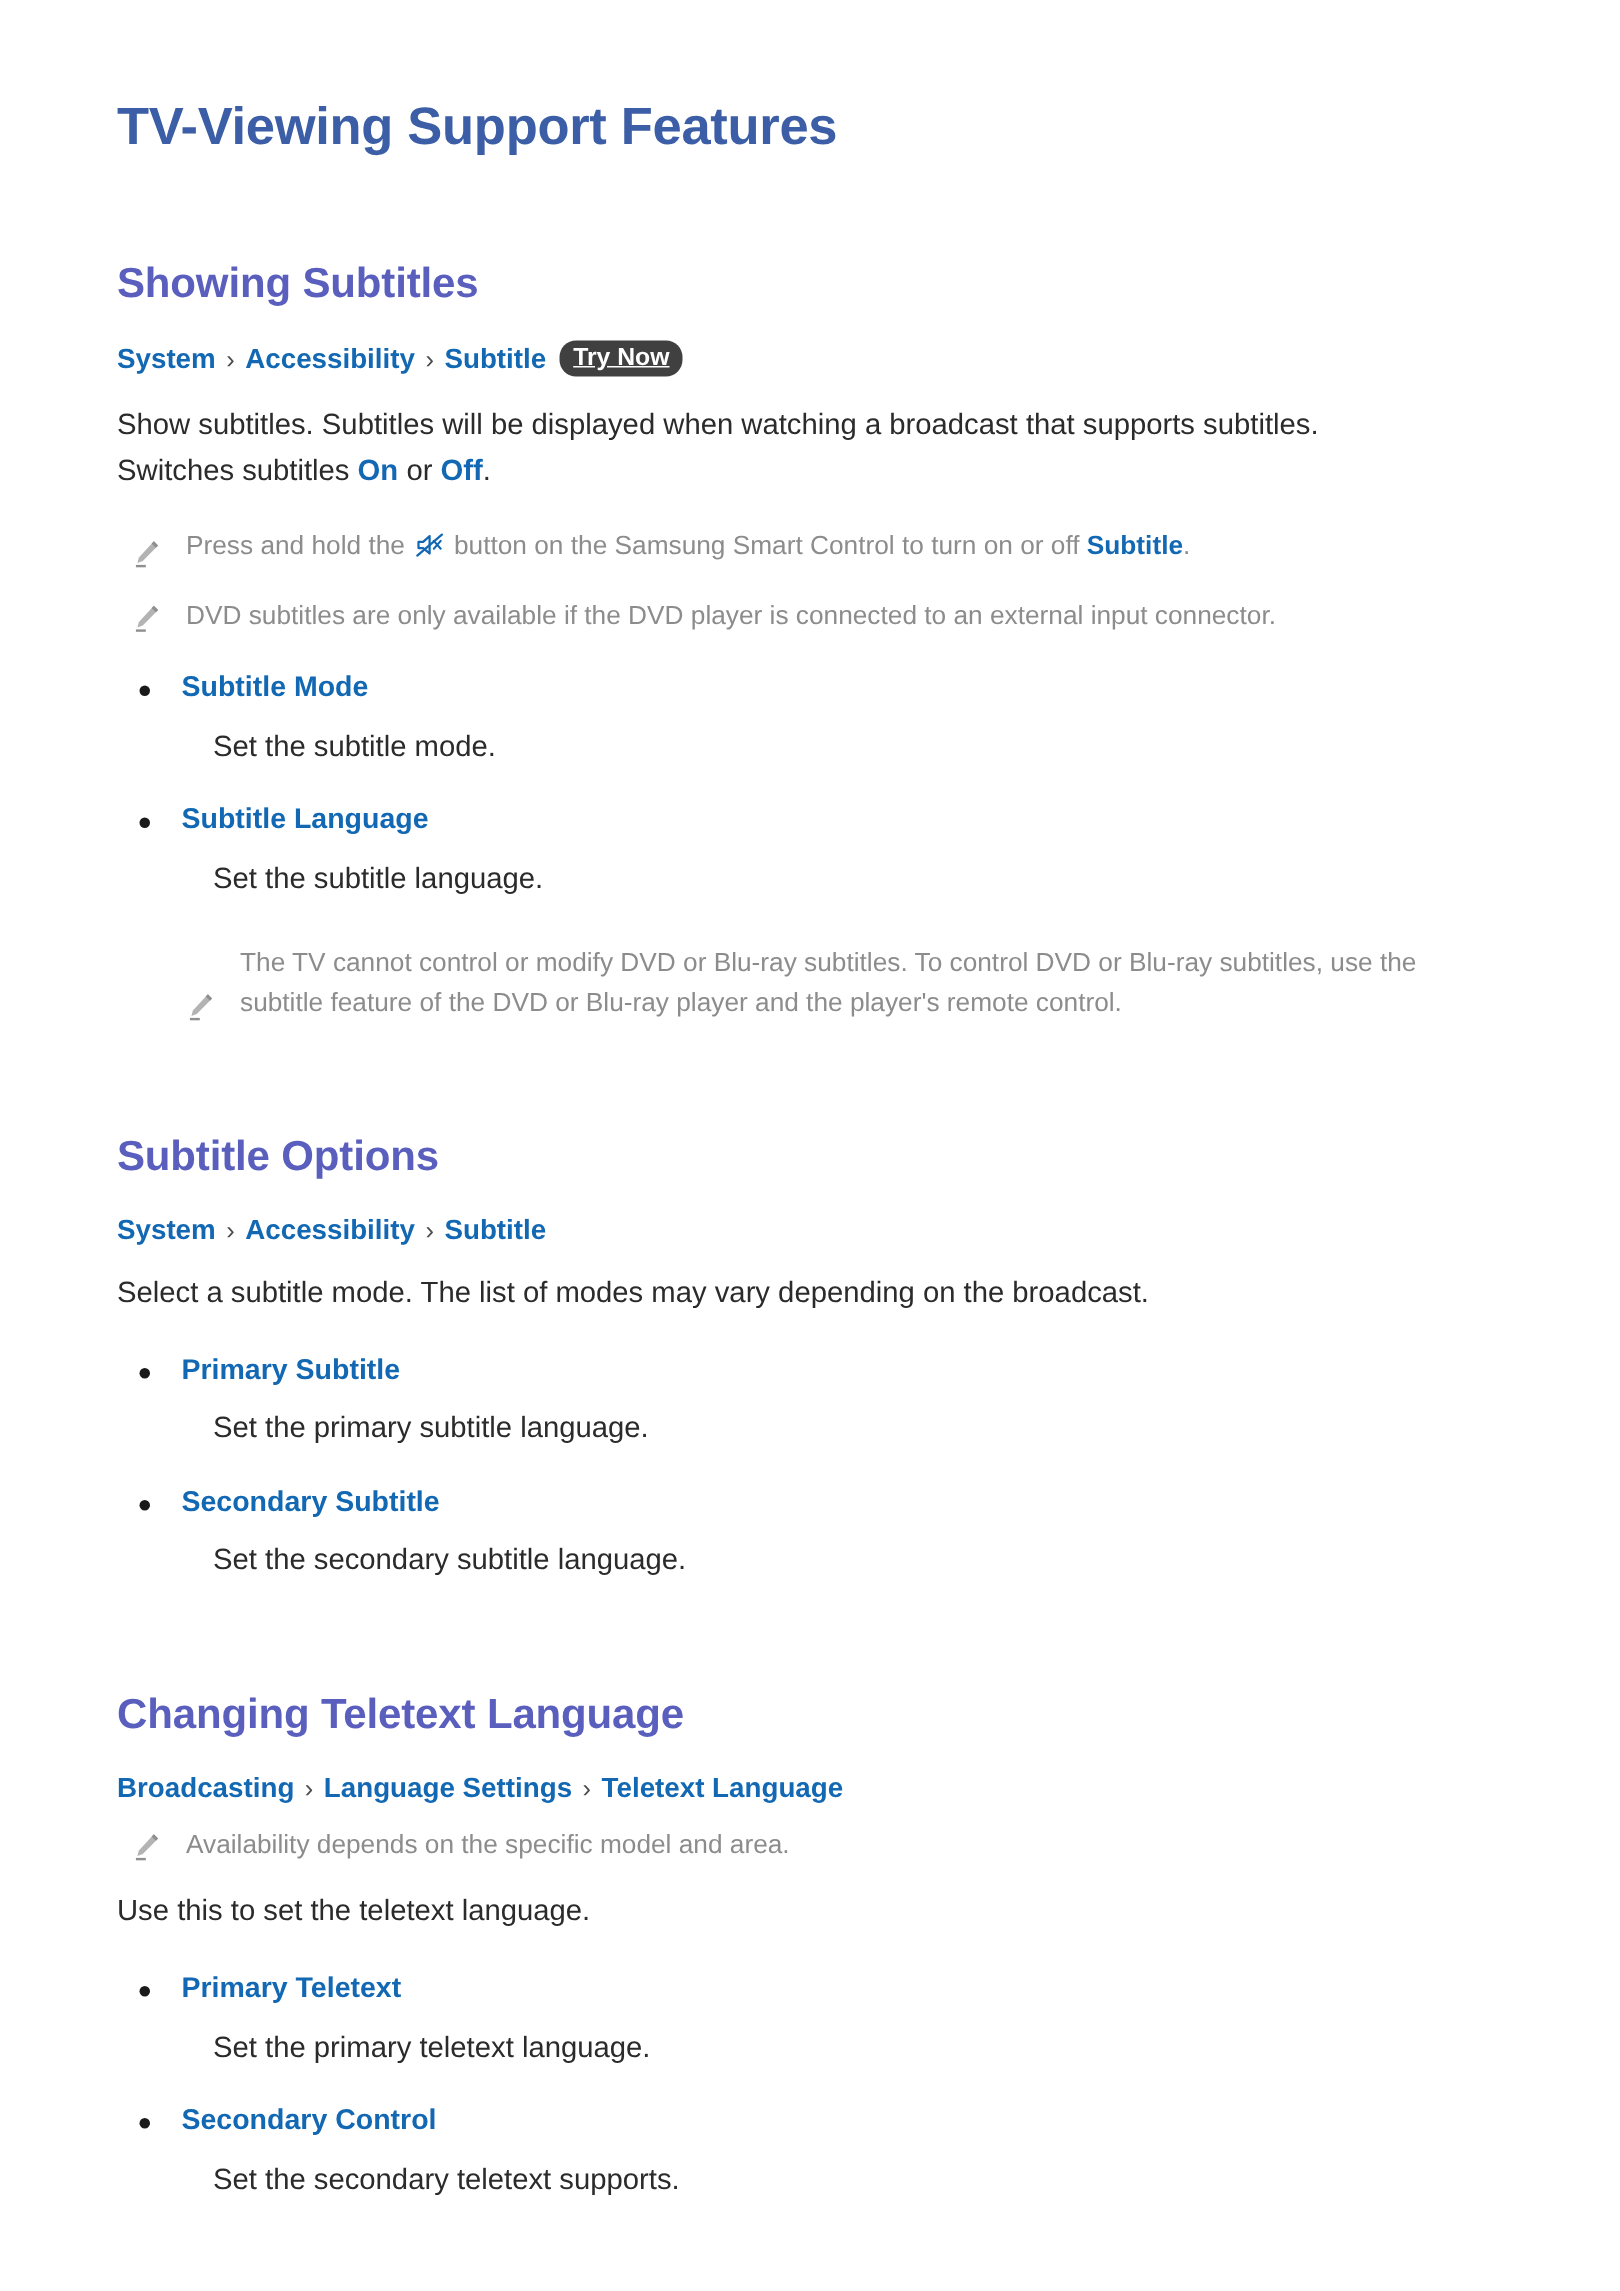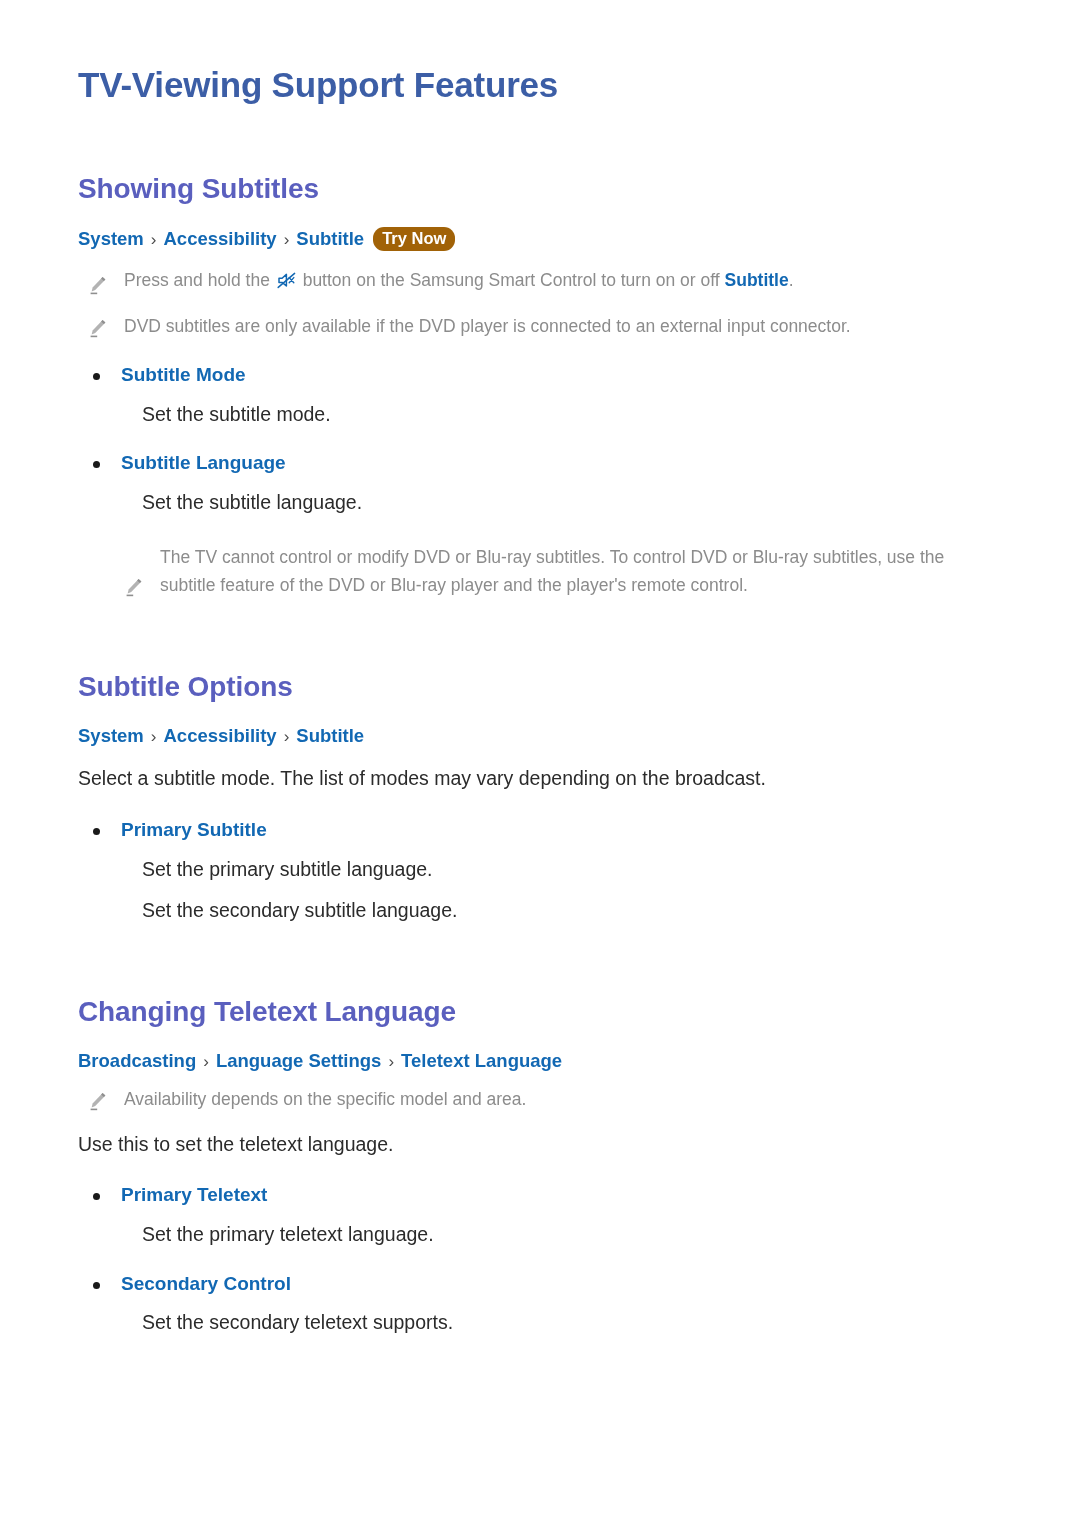"Try Now" .badge-try-now { background: #a16207 -> #404040; text-decoration: none -> underline }
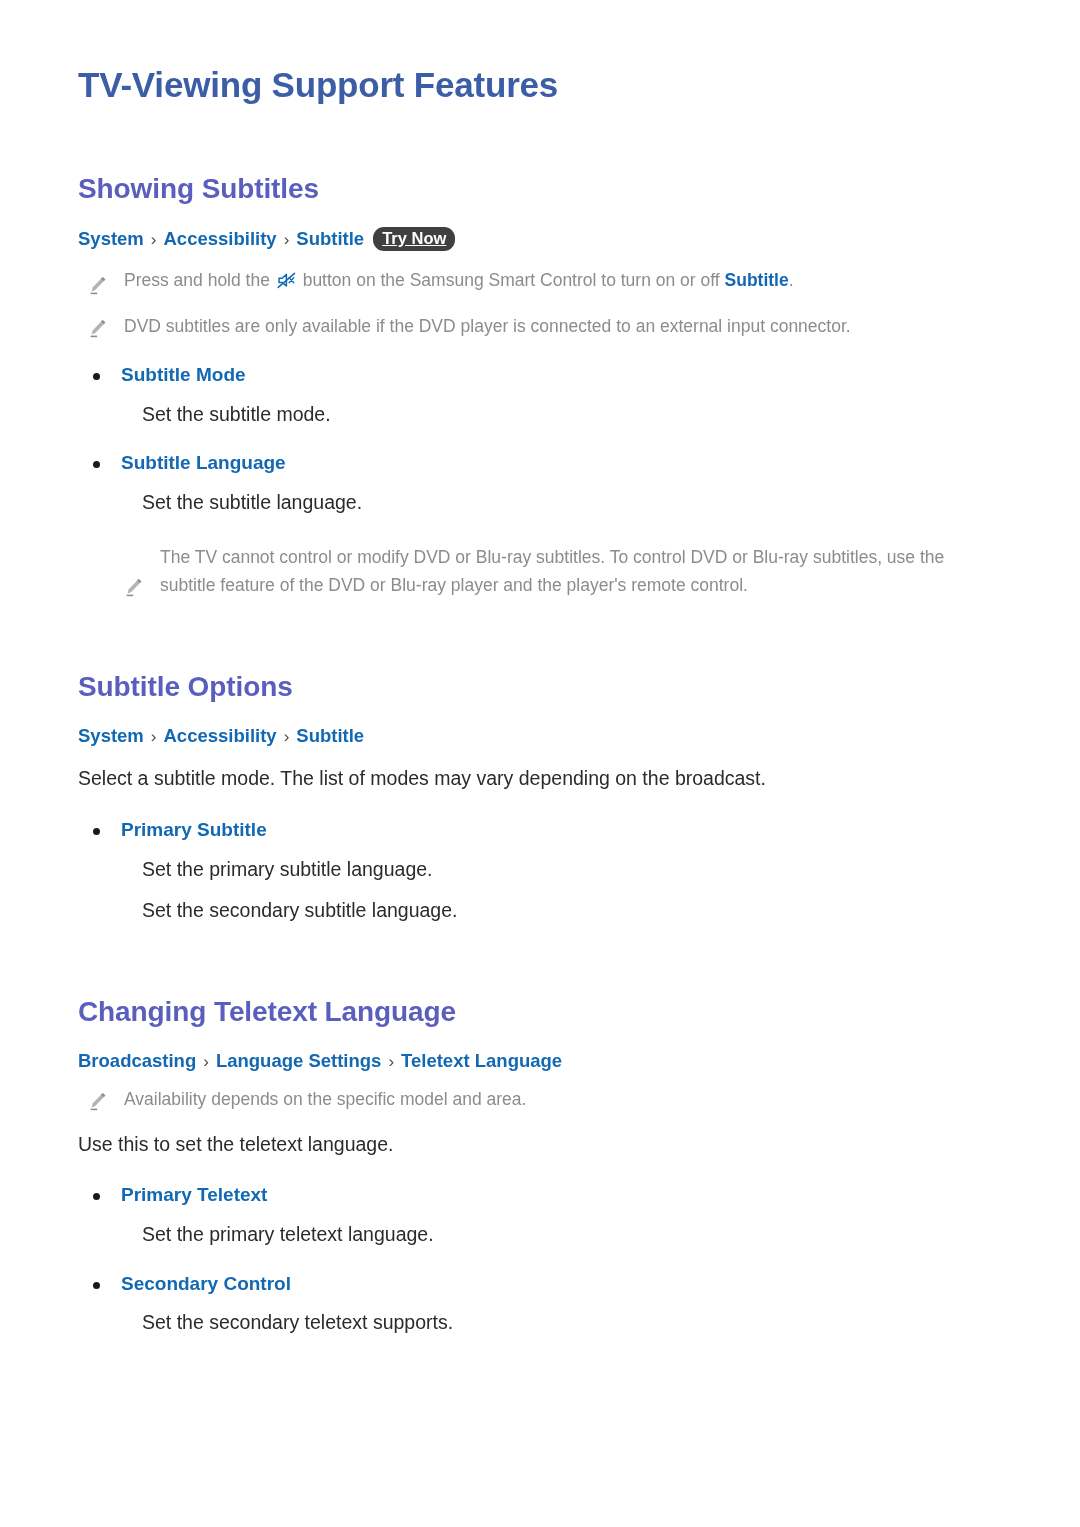"Show subtitles. Subtitles will be" p.body-text { html: none -> <p> <span>Show subtitles. Subtitles will be displayed when watching a broadcast that supports subtitles.</span><br> <span>Switches subtitles </span><span>On</span><span> or </span><span>Off</span><span>.</span> </p> }
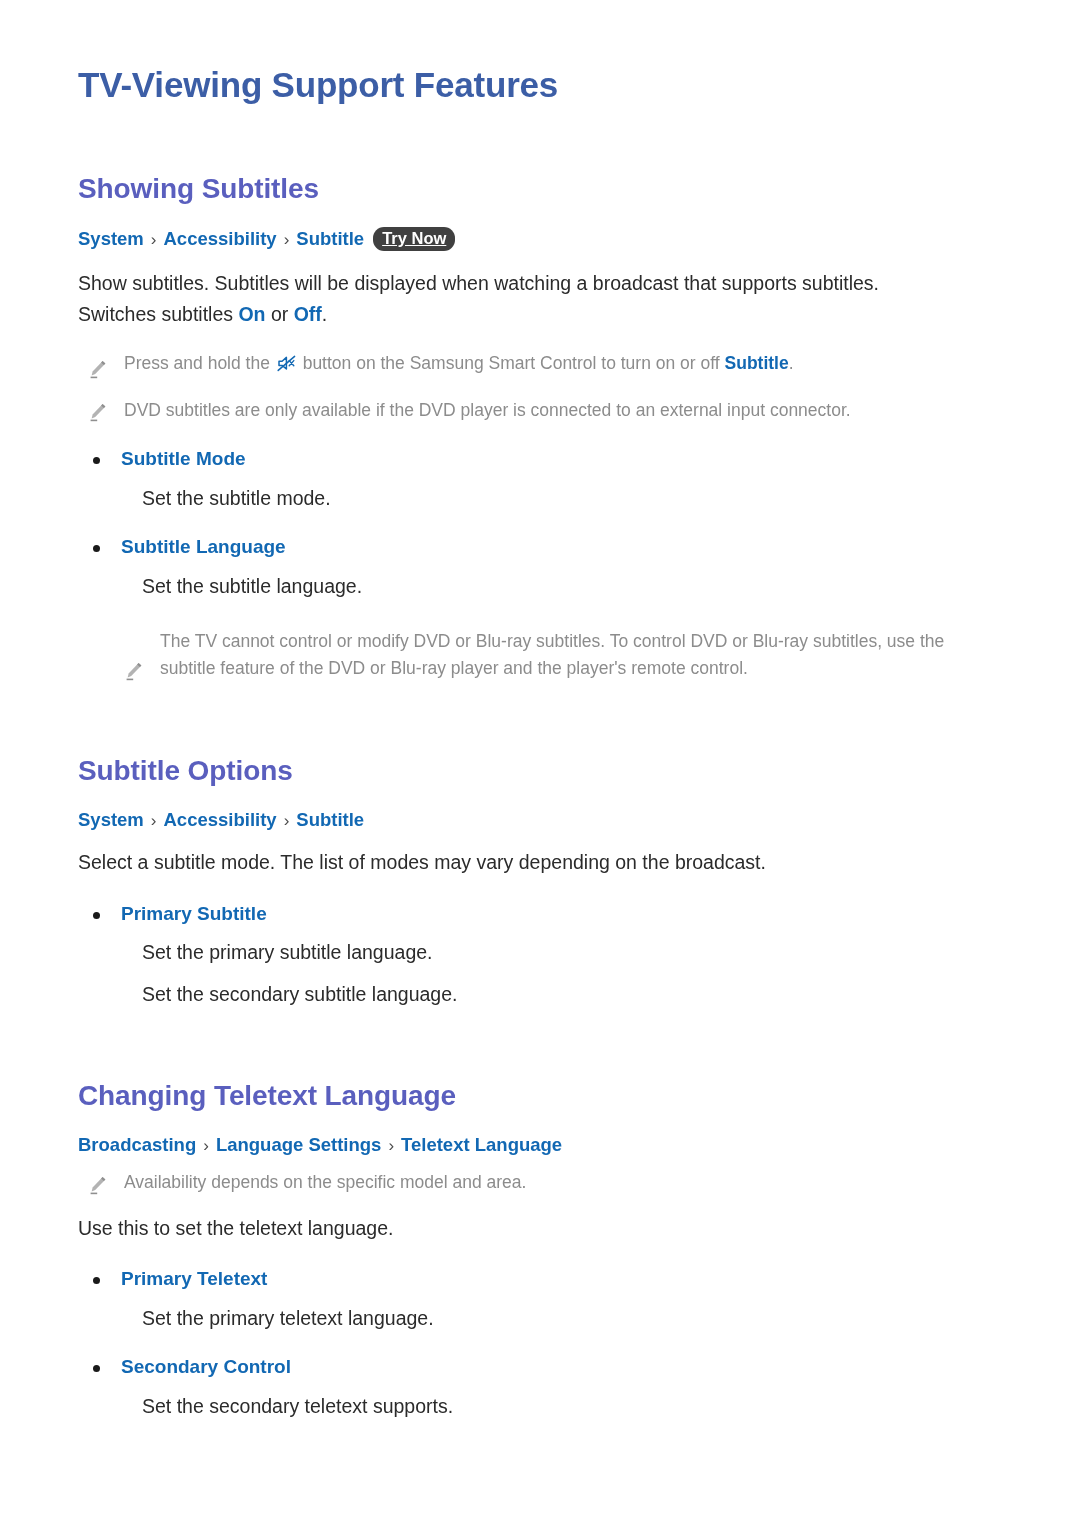"Secondary Subtitle" div.bullet-row { html: none -> <div> <span></span> <span>Secondary Subtitle</span> </div> }
